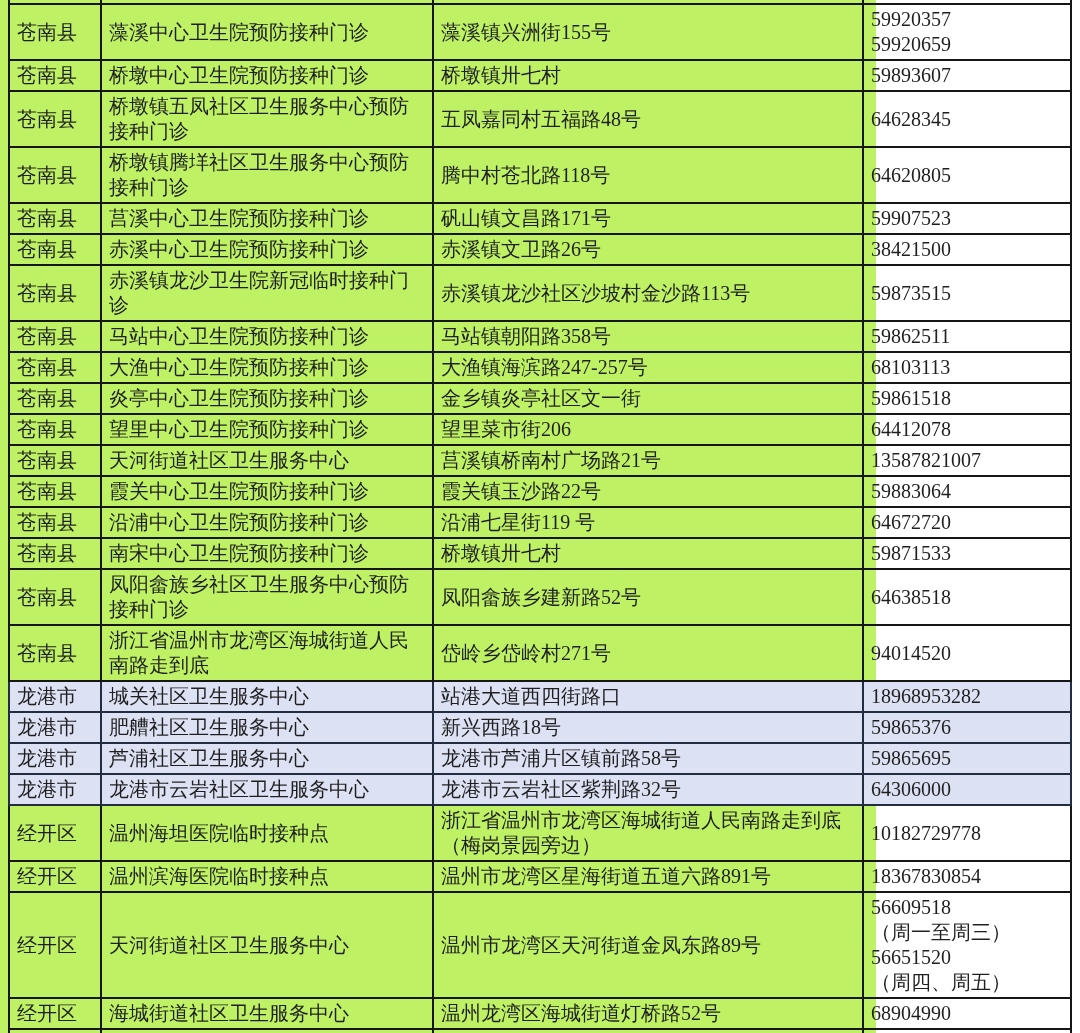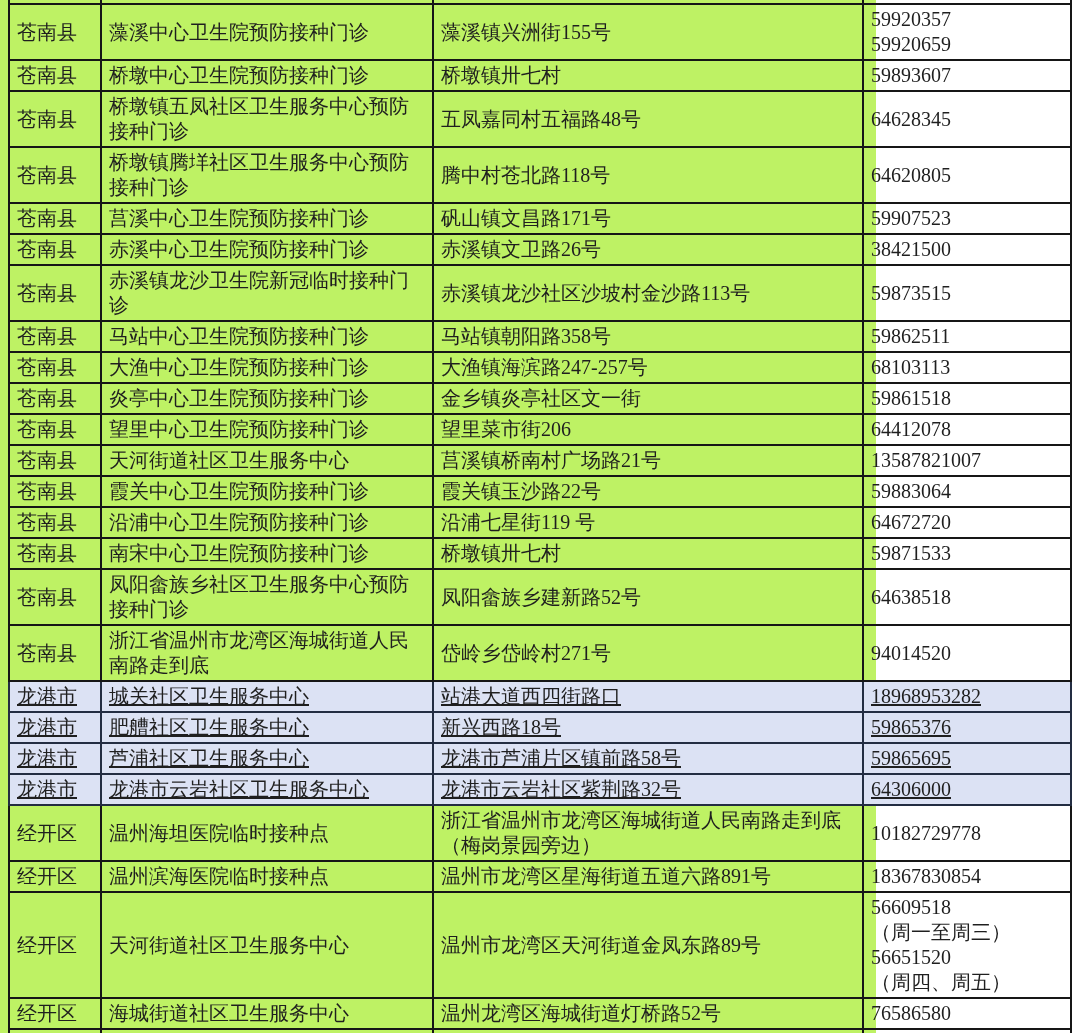"龙港市" tr.hl td { text-decoration: underline -> none }
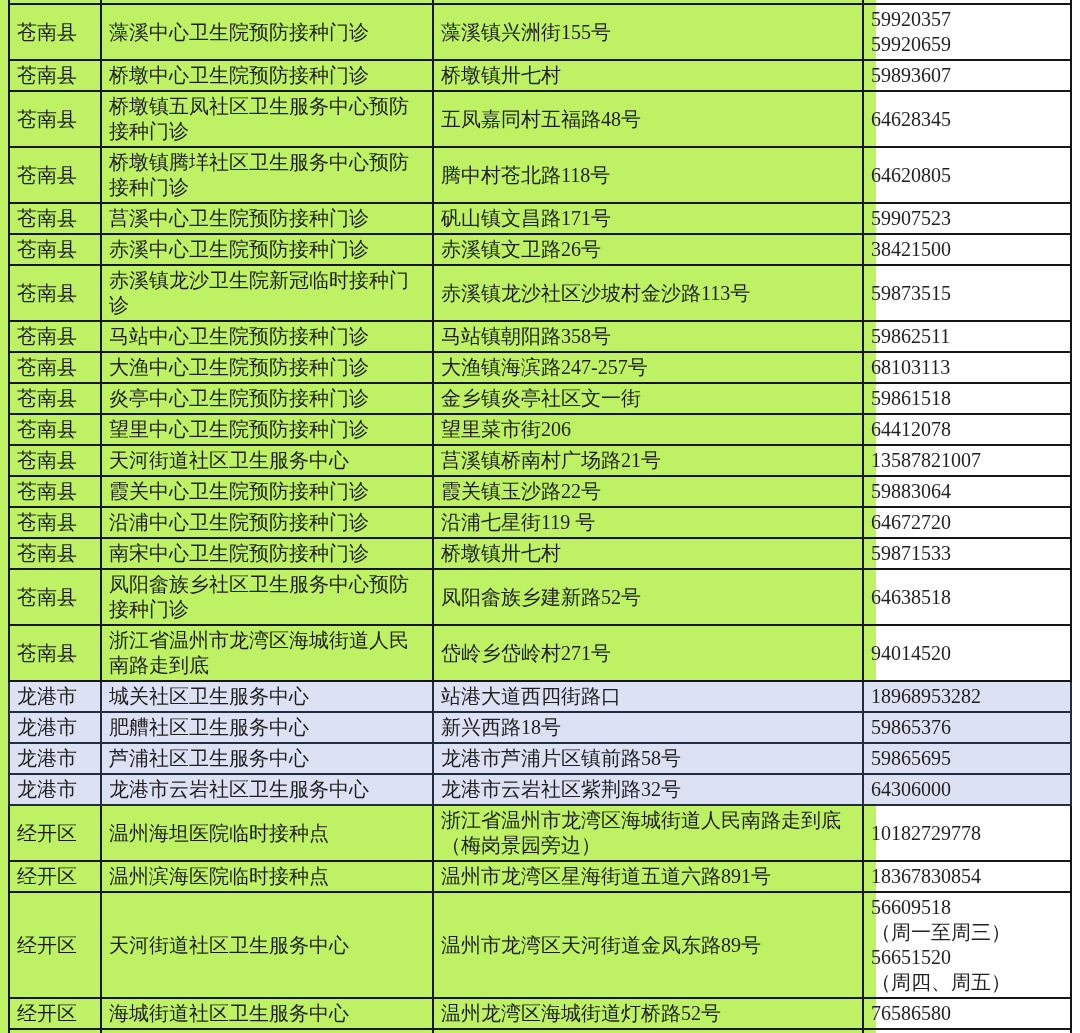"76586580" td.col-phone { text: 76586580 -> 68904990 }
